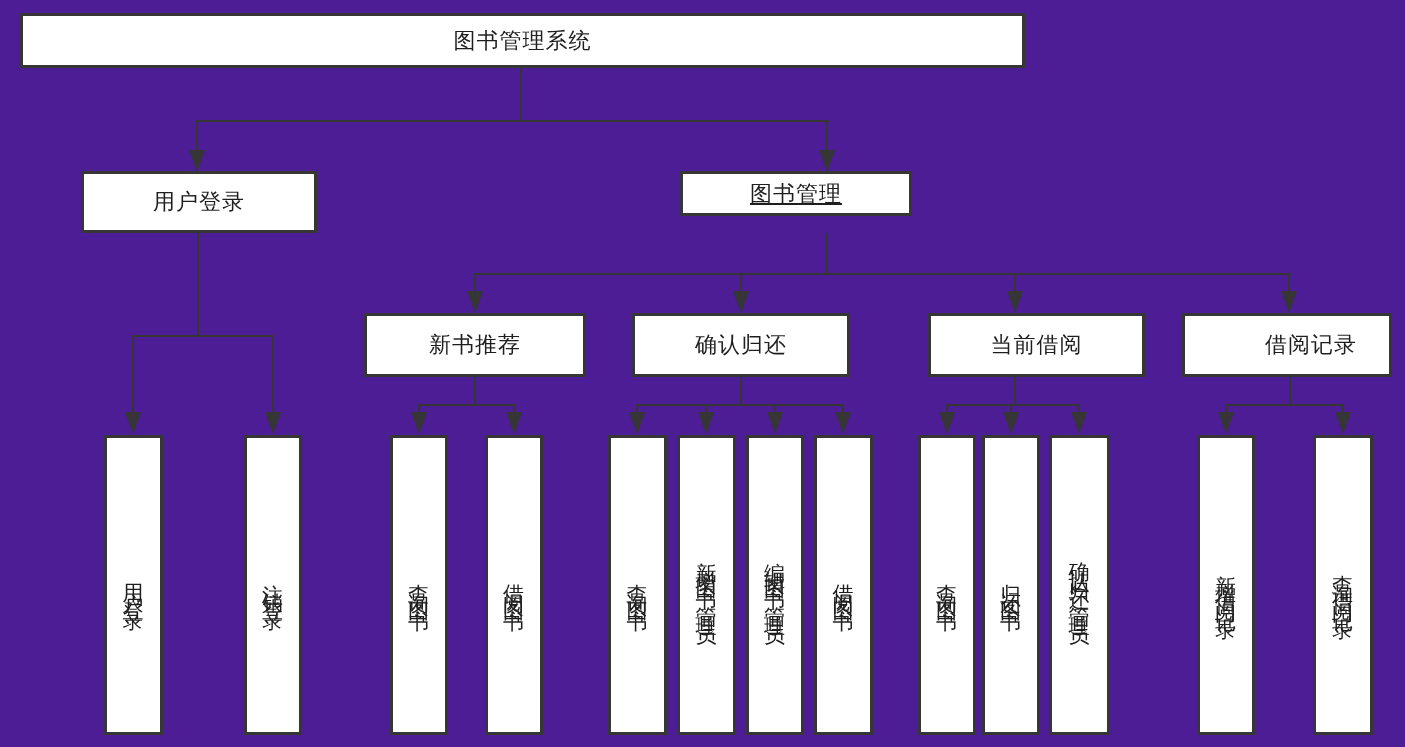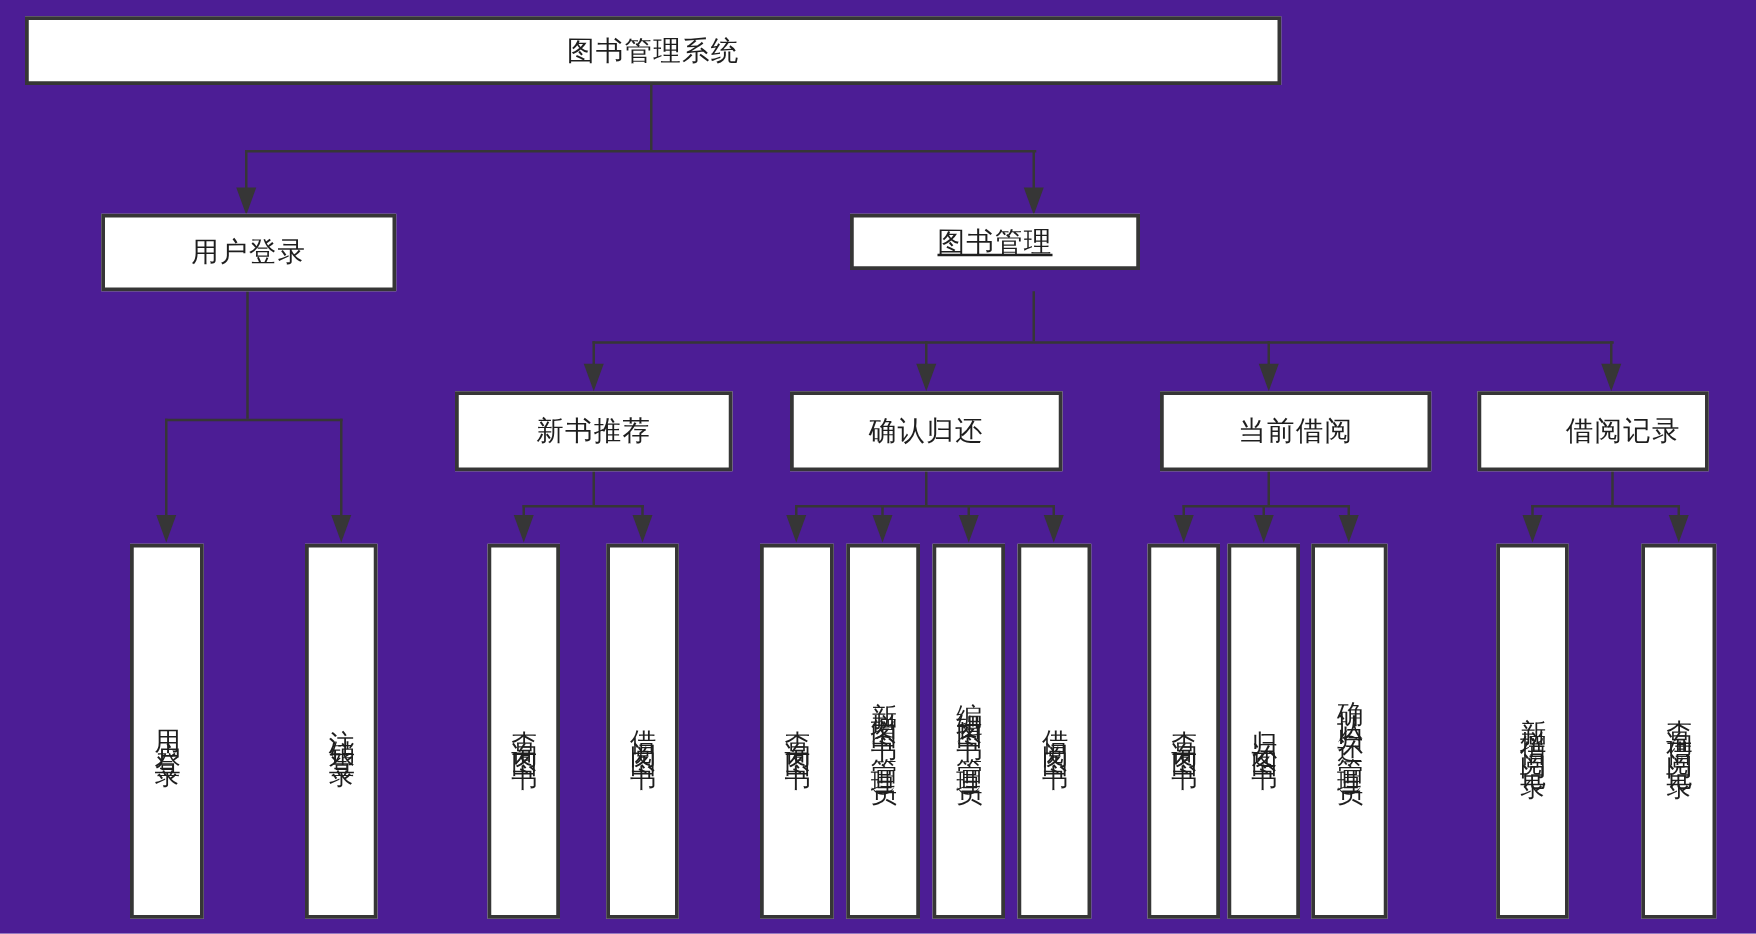"借阅记录" div.hnode { width: 185px -> 210px }
